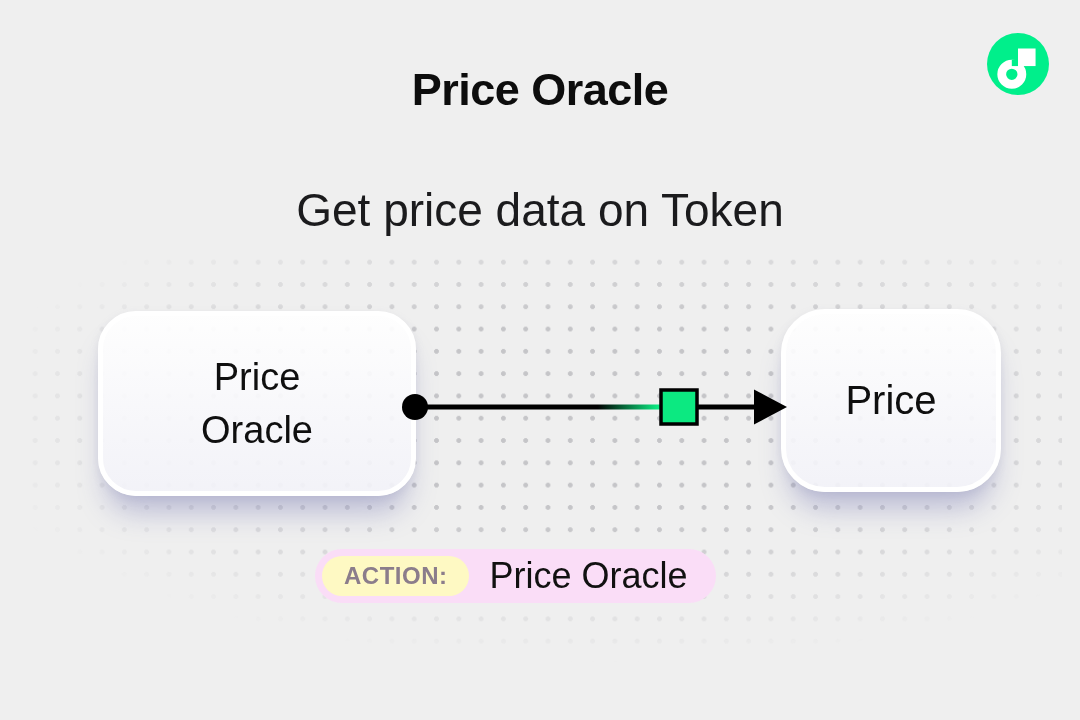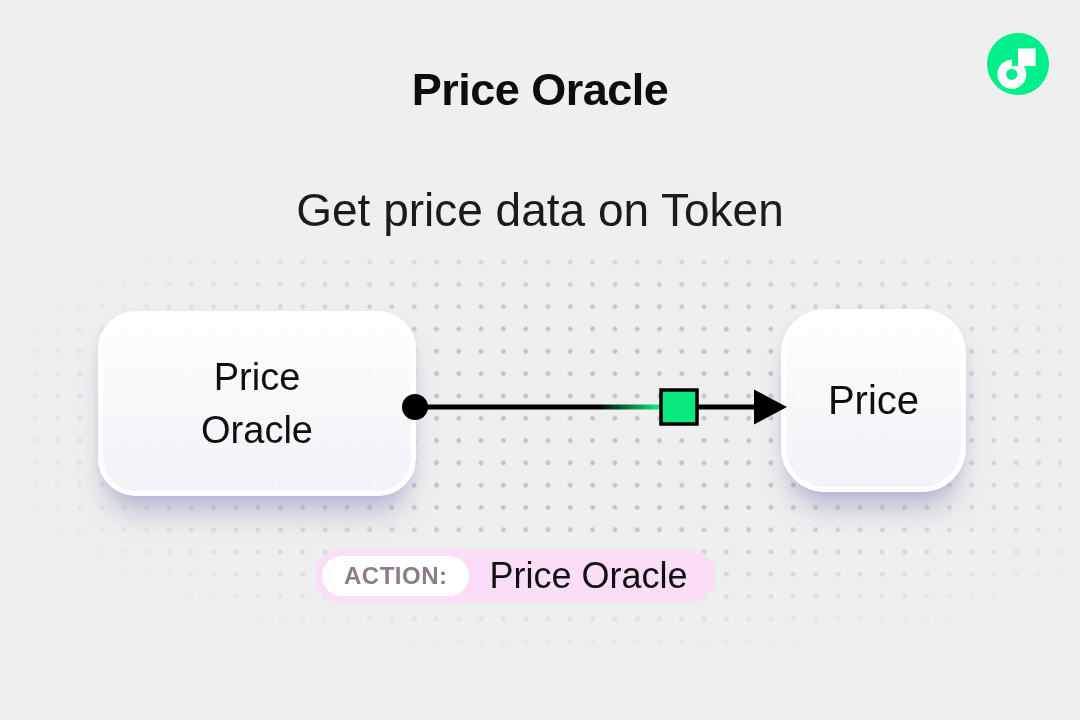"Price" .node-target { width: 185px -> 220px }
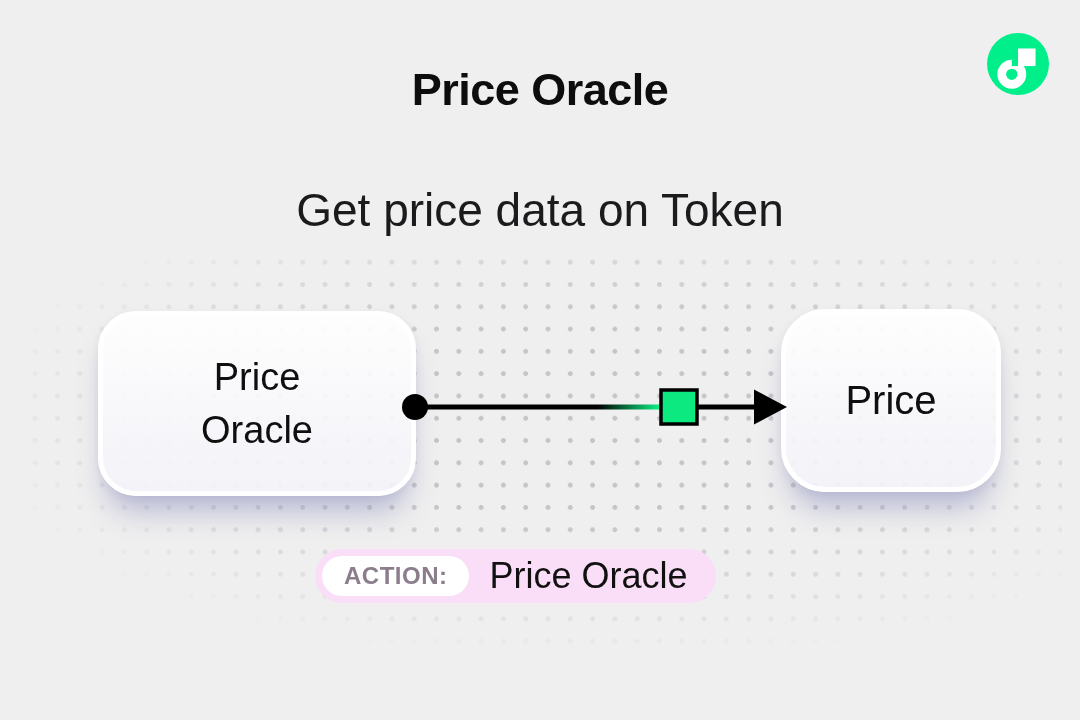"ACTION:" .action-badge .badge-label { background: #ffffff -> #fef9c3 }
